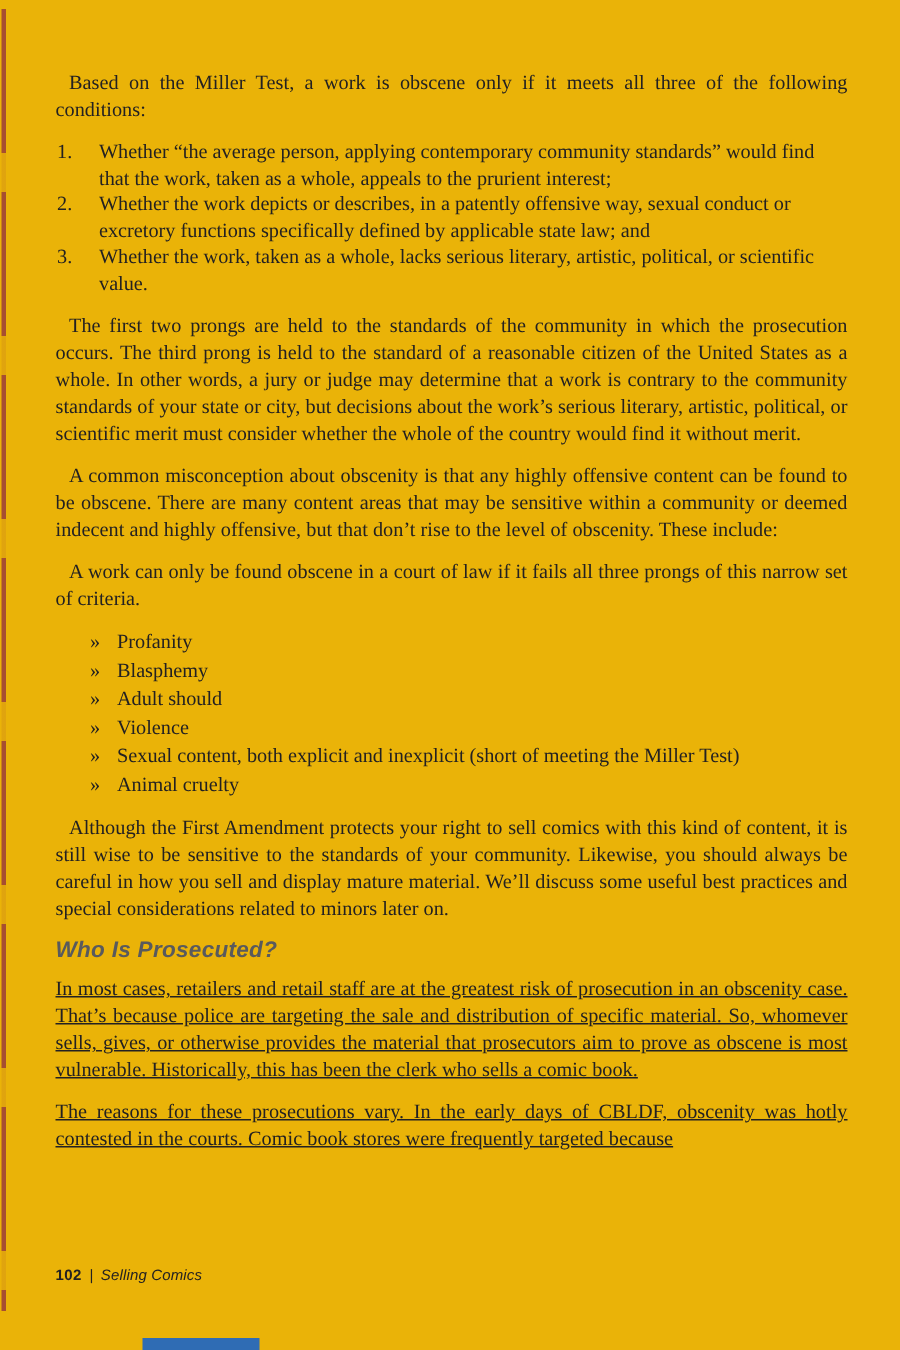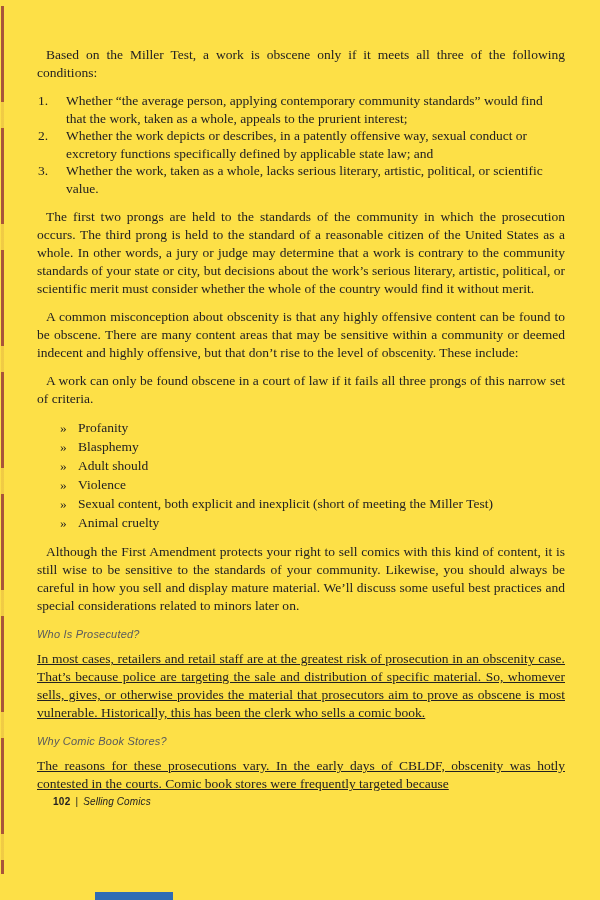"Based on the Miller Test," .page { background: #fde047 -> #eab308 }
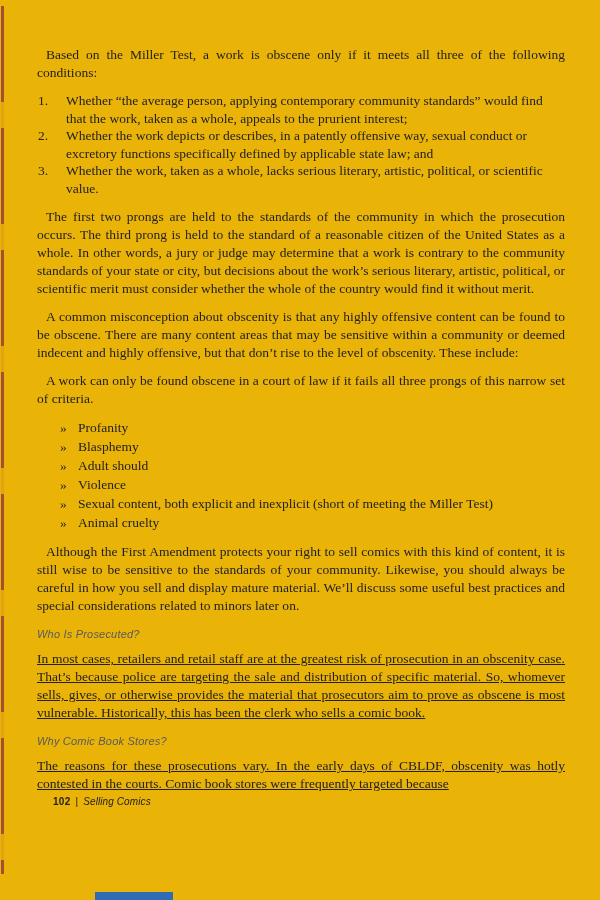"Who Is Prosecuted?" .section-heading { font-size: 11px -> 15px; font-weight: normal -> bold }
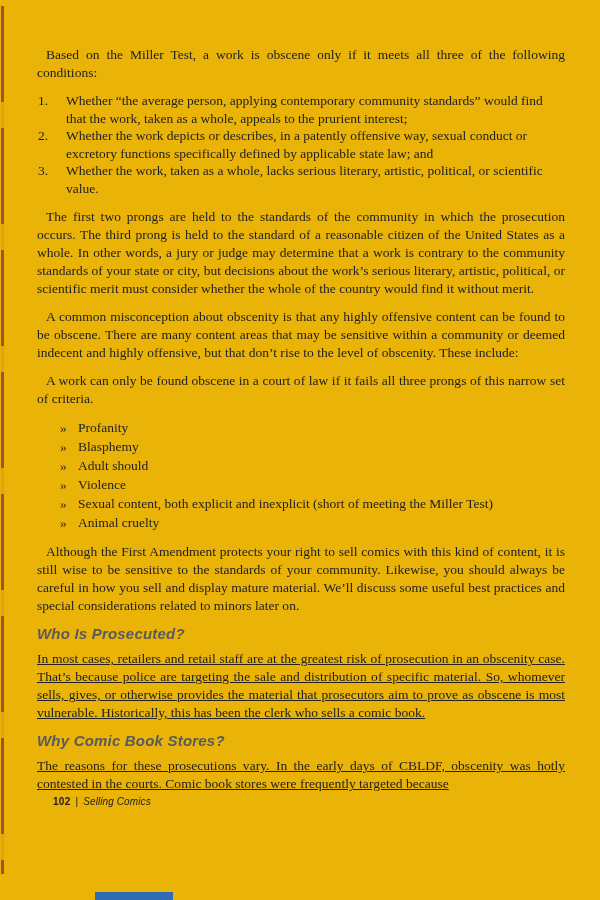"Why Comic Book Stores?" h2.section-heading { html: <h2>Why Comic Book Stores?</h2> -> none }
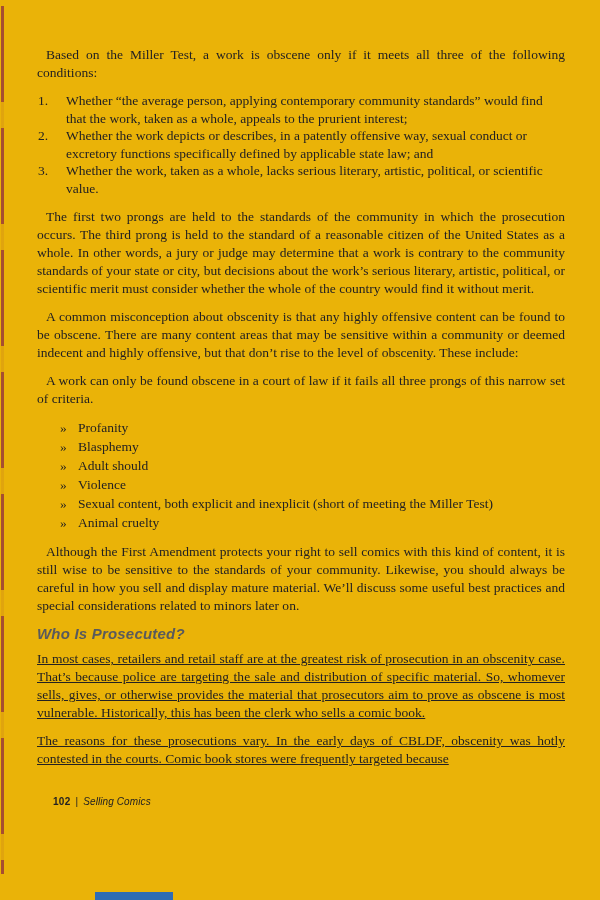"102" .footer { margin-left: 16px -> none; top: 796px -> 845px }
